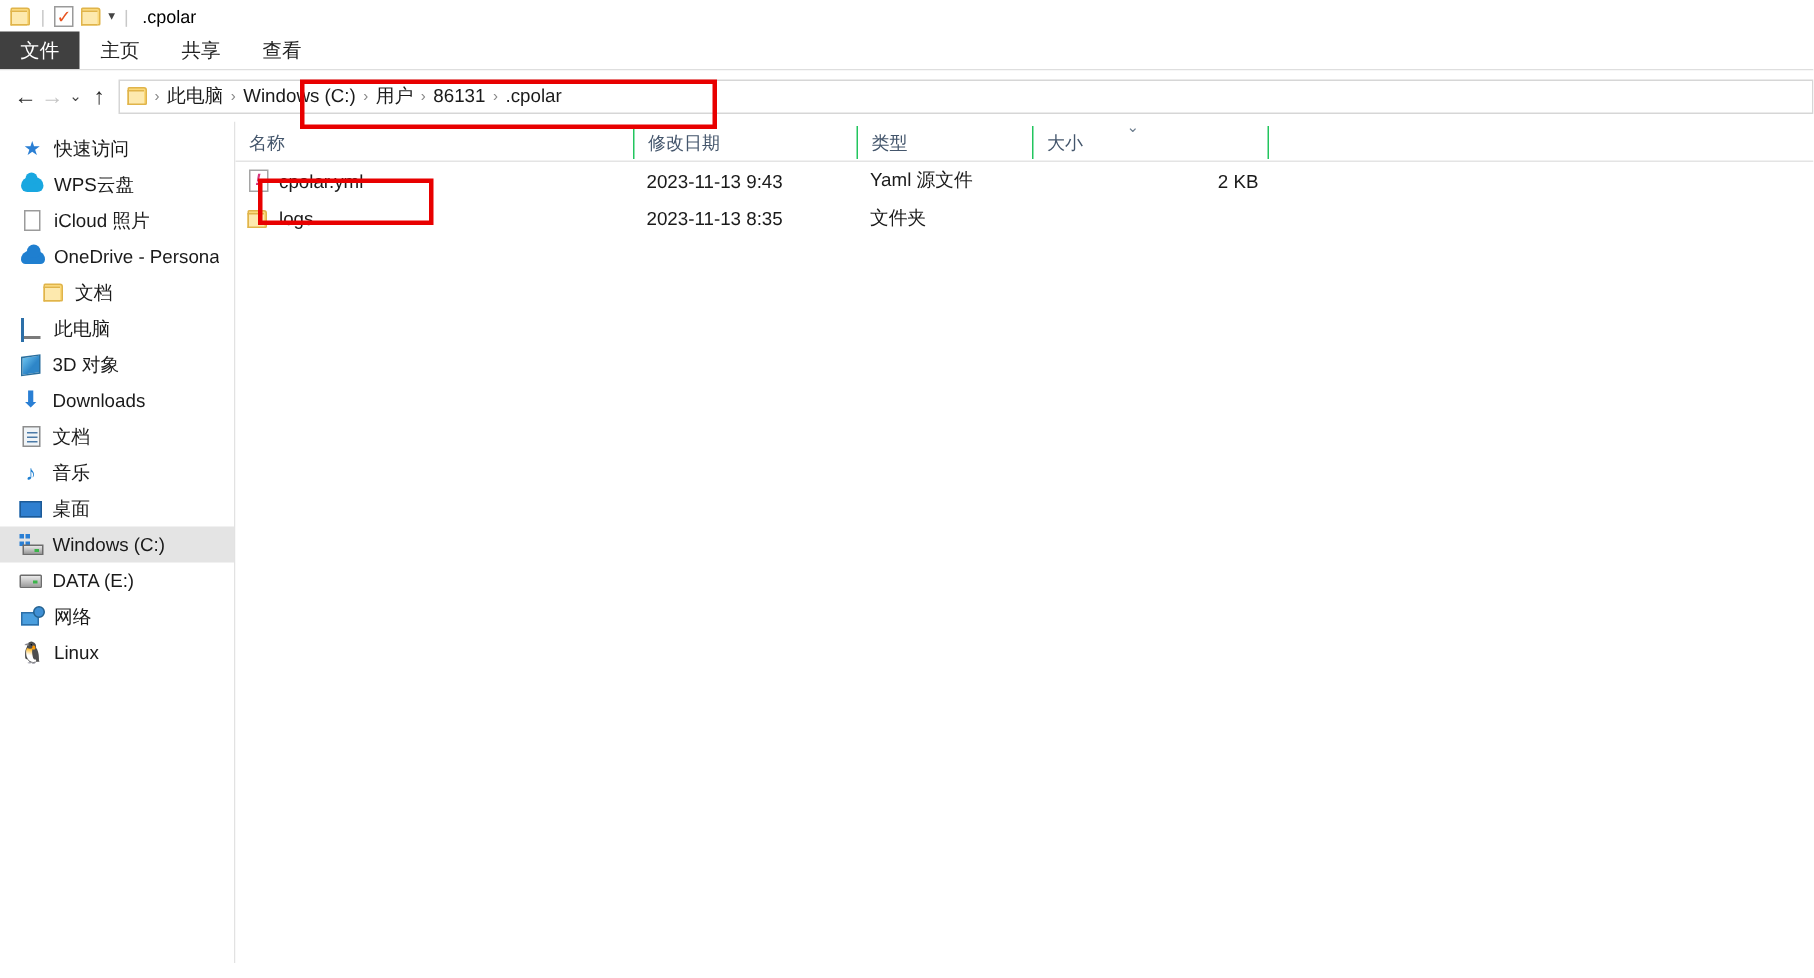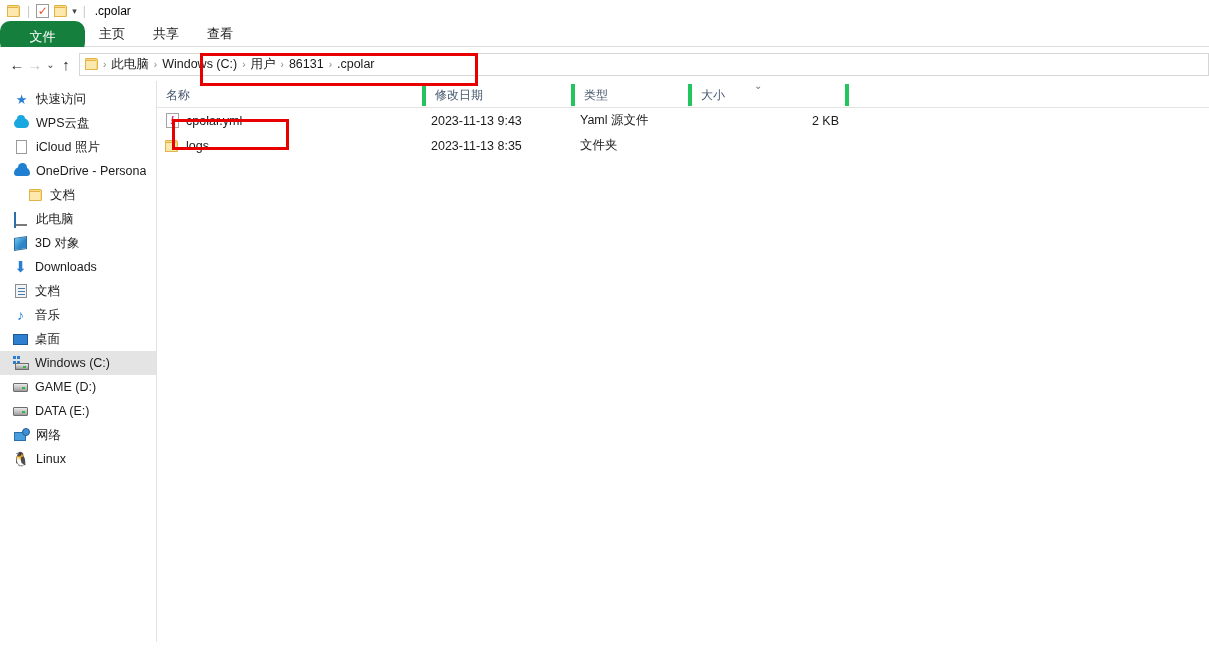"文件" .tab.file { background: #15803d -> #404040; border-radius: 10px -> none; padding: 16px -> 0 }
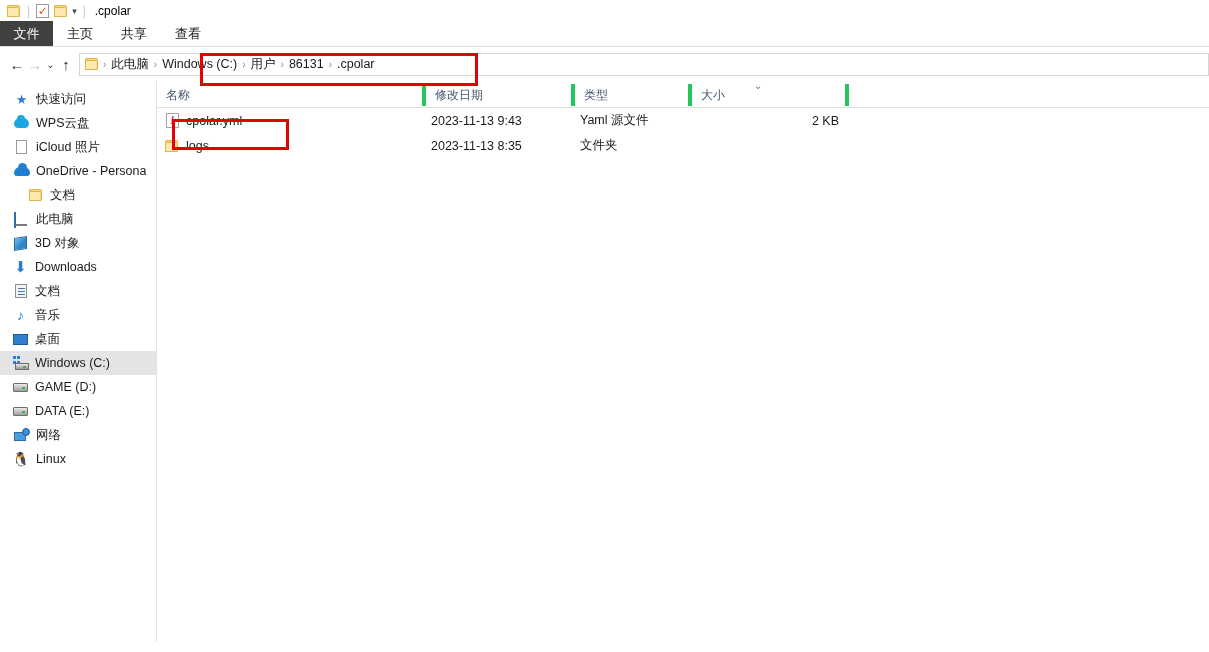"修改日期" .col { border-left: 4px solid #22c55e -> 1px solid #22c55e }
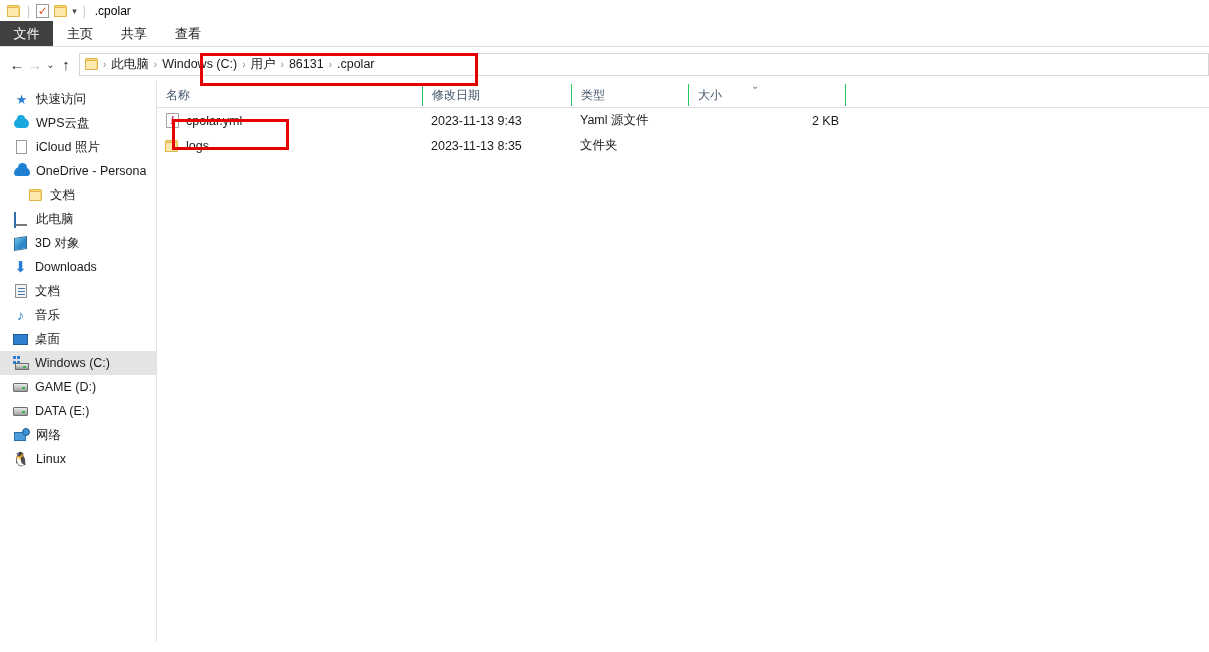"GAME (D:)" div.nav-item { html: <div> <span> <span></span> </span> <span>GAME (D:)</span> </div> -> none }
